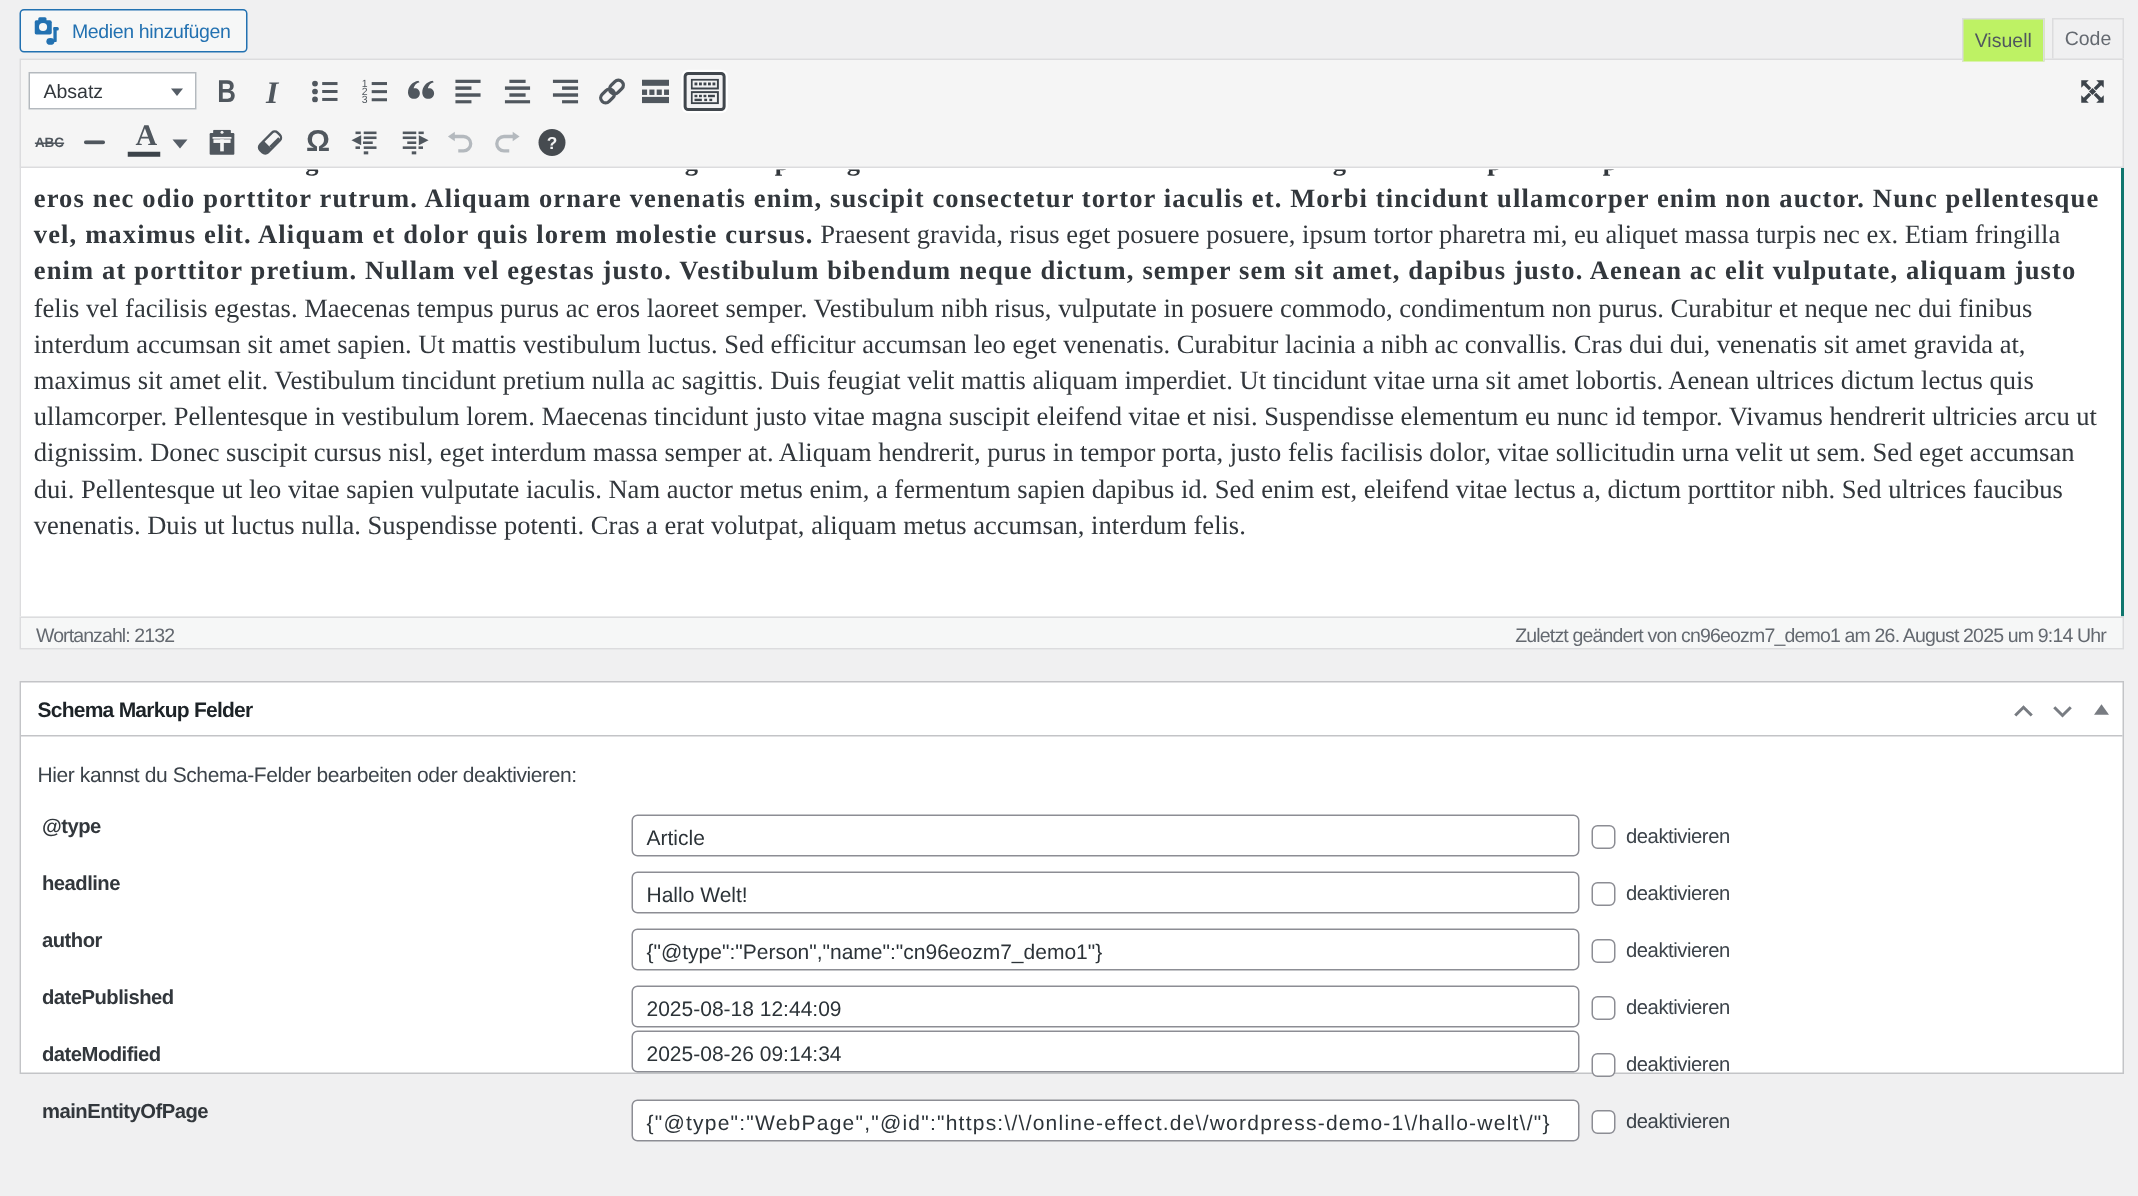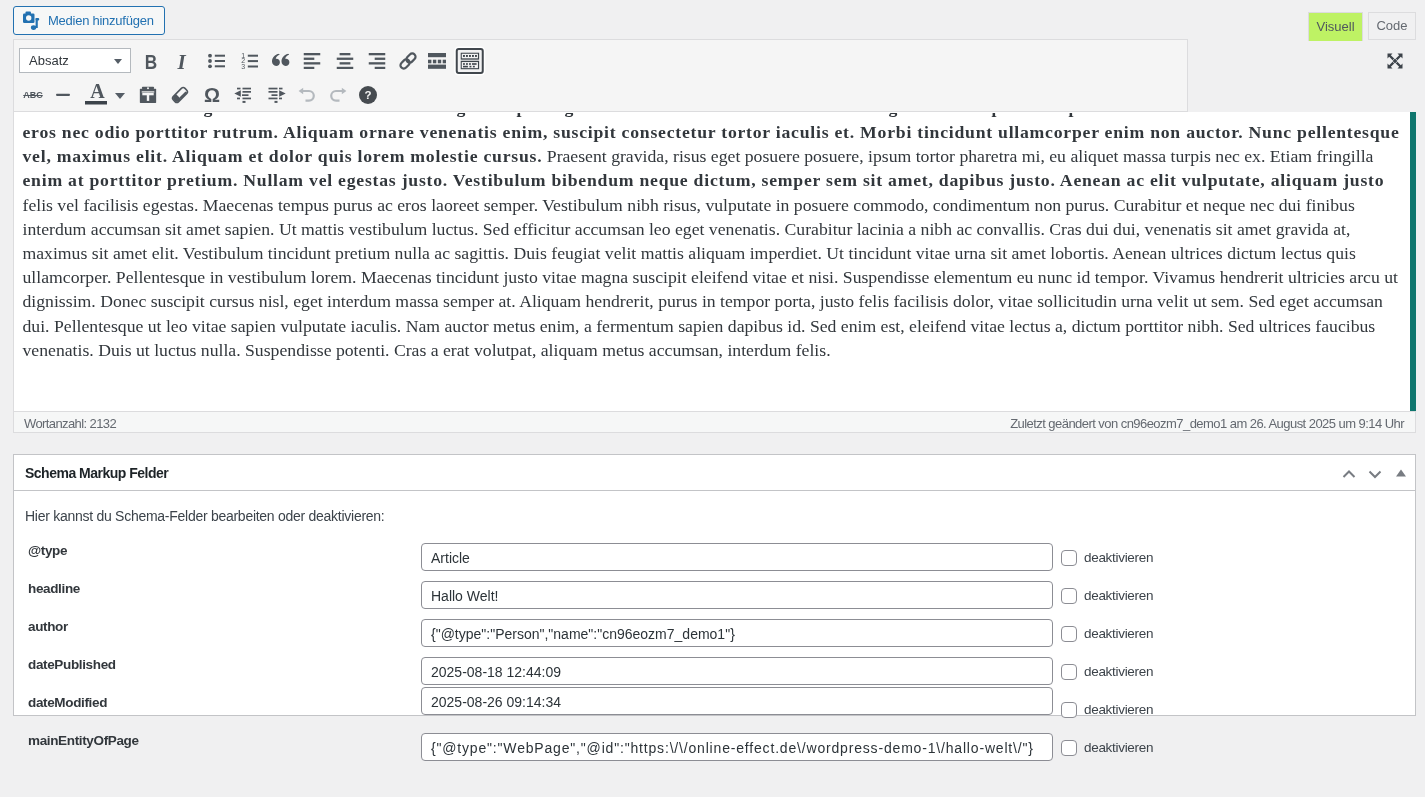"Absatz" #toolbar { width: 1175px -> 1403px }
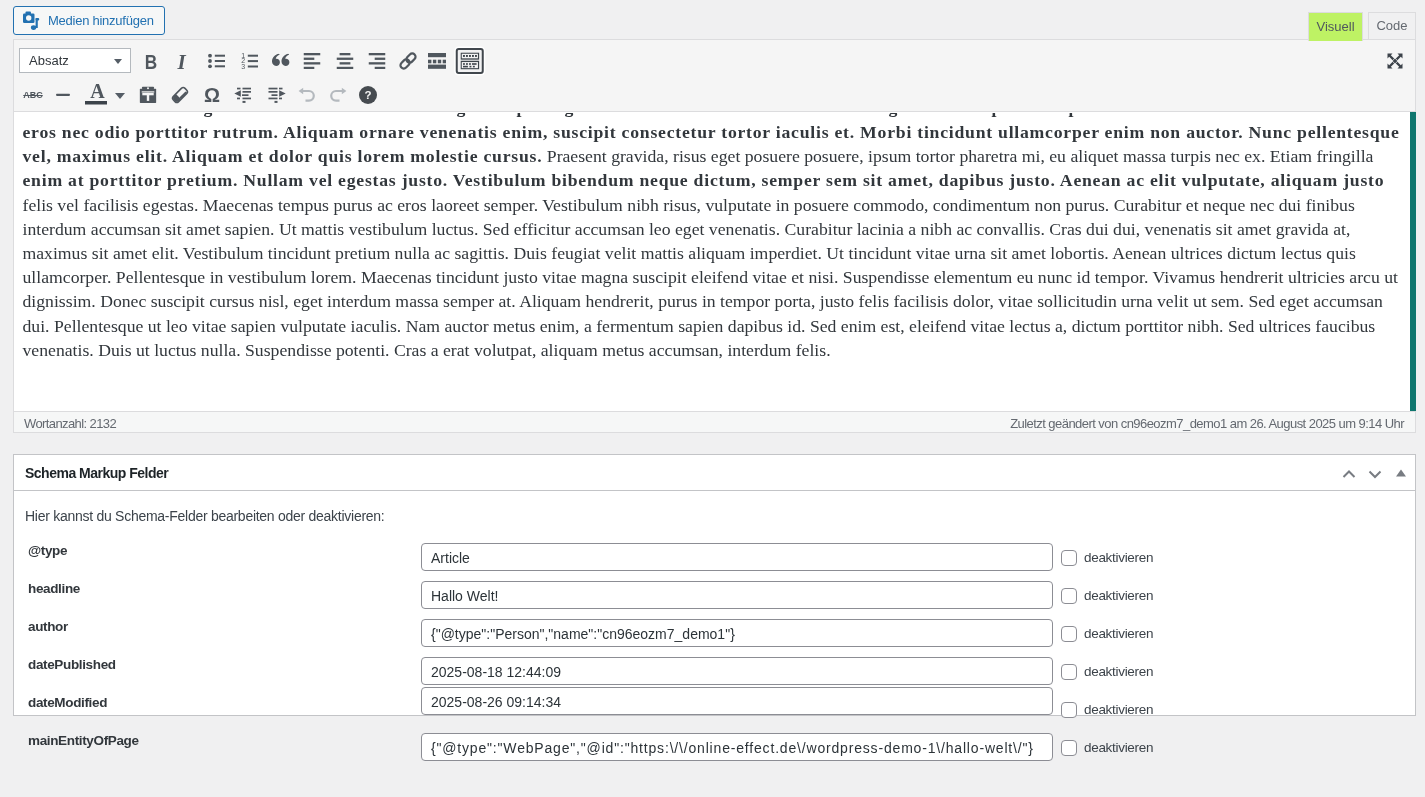"eros nec odio porttitor rutrum." #content { border-right: 6px solid #0f766e -> 2px solid #0f766e }
